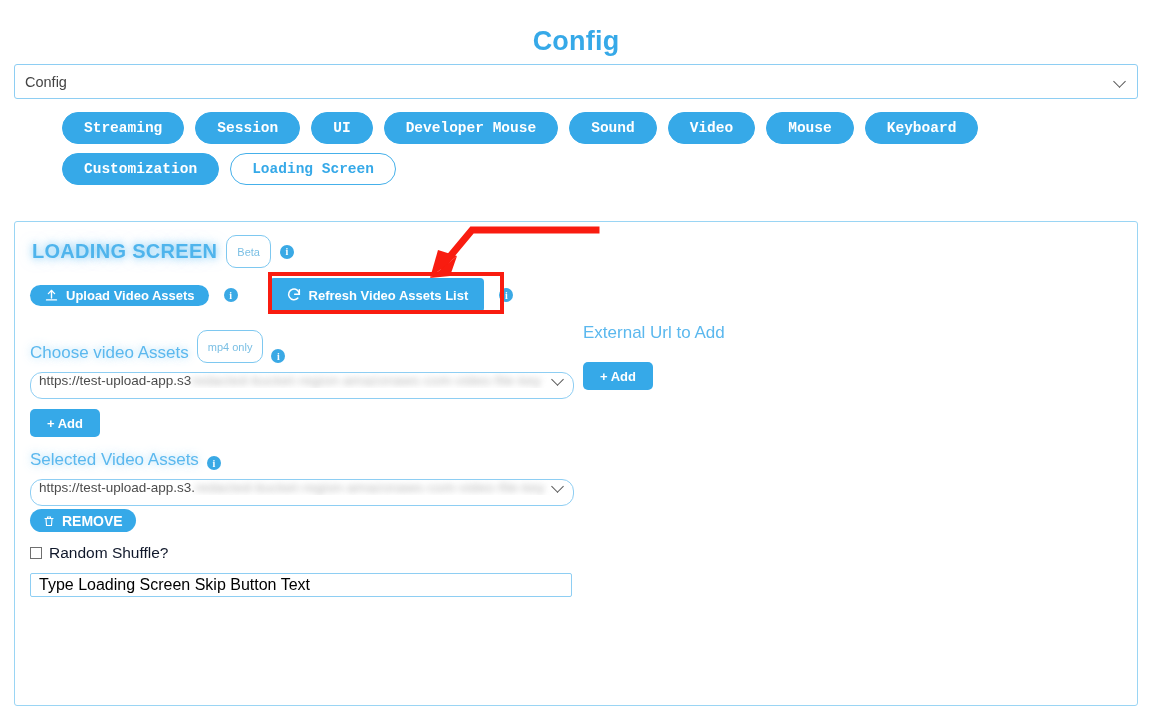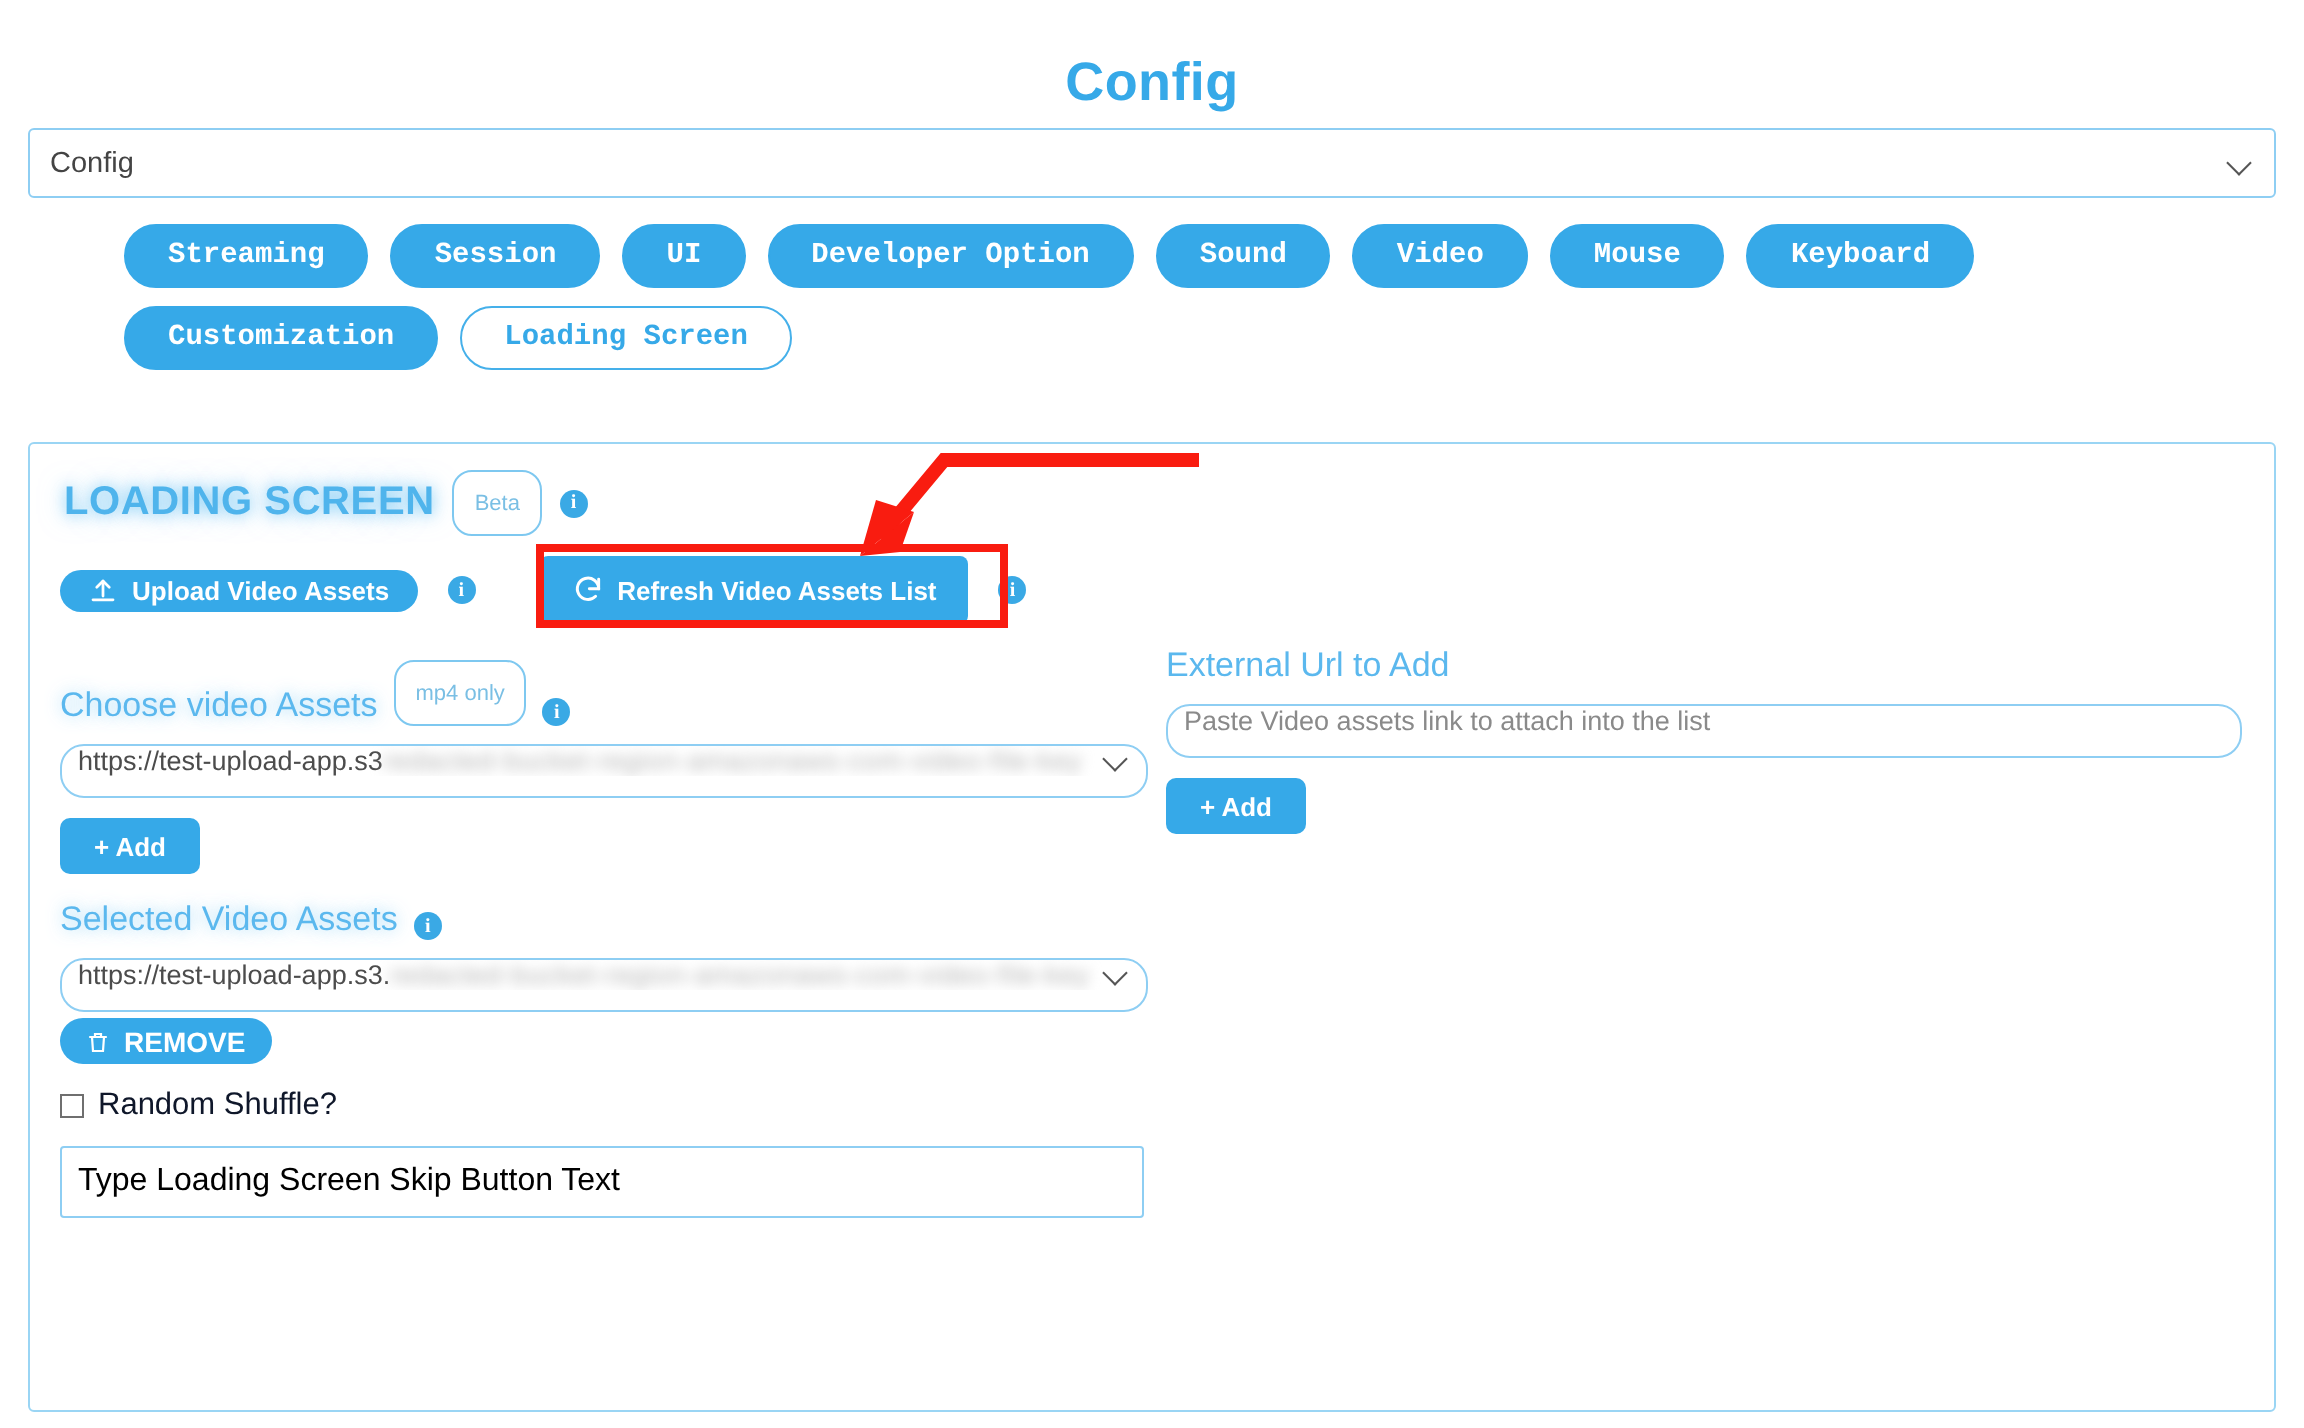"Developer Option" div.pill { text: Option -> Mouse }
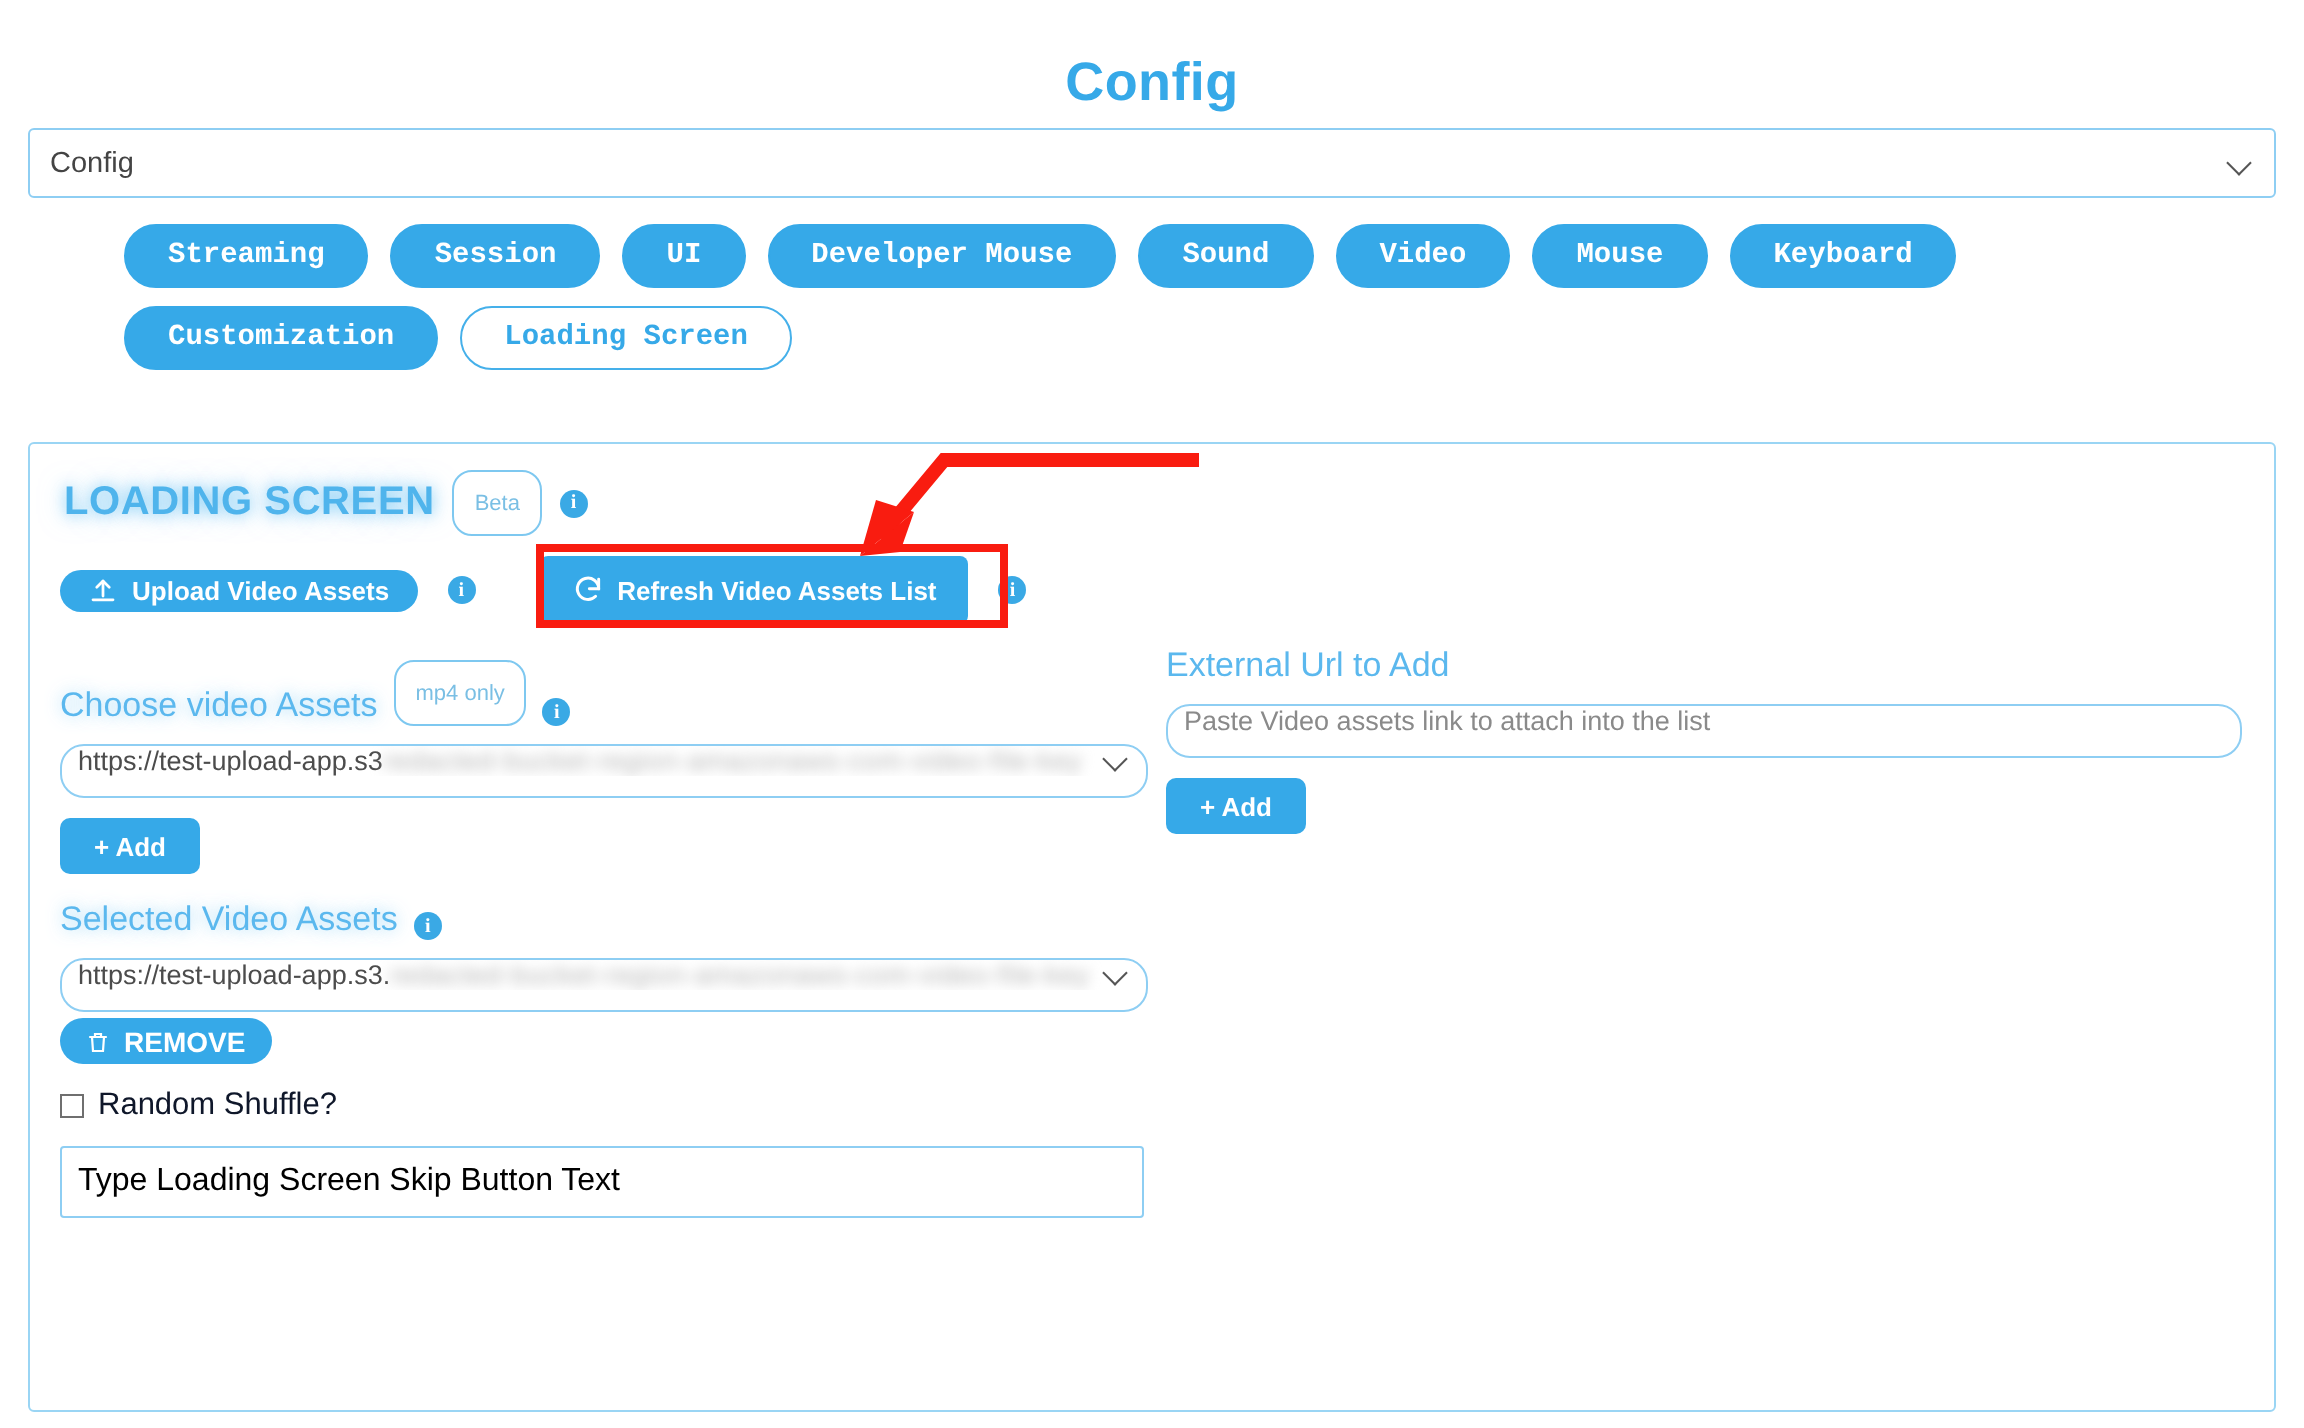"Paste Video assets link to" div.input { html: <div> <span>Paste Video assets link to attach into the list</span> </div> -> none }
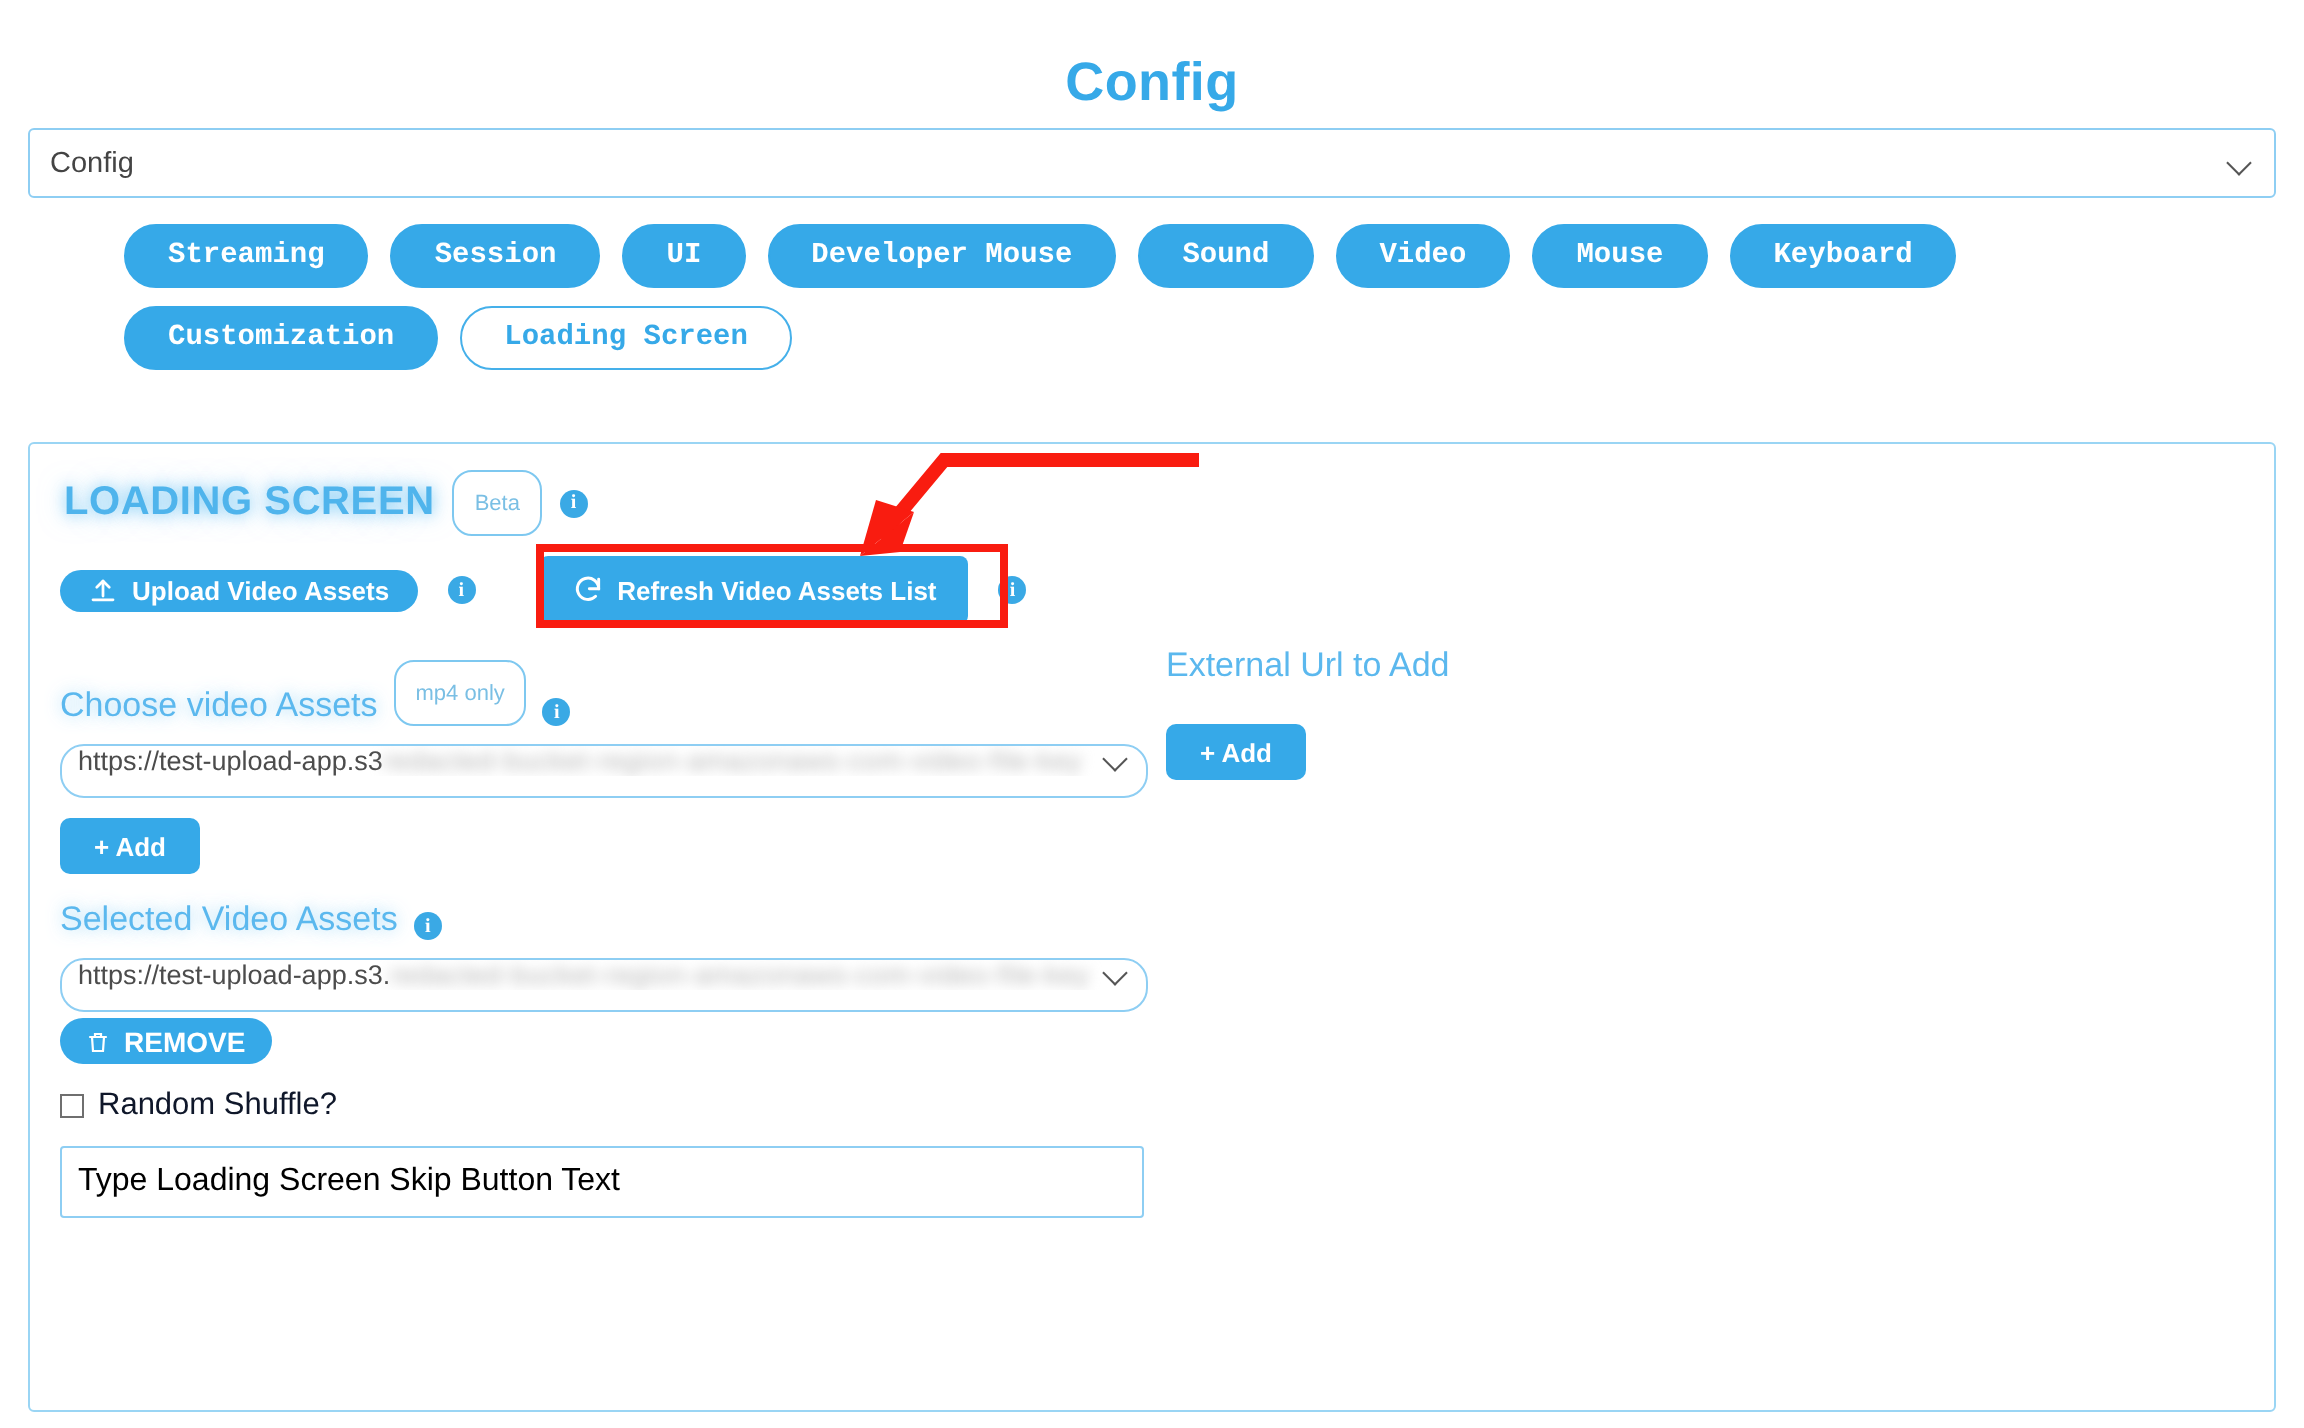"Type Loading Screen Skip Button" .skipinput { height: 36px -> 24px }
